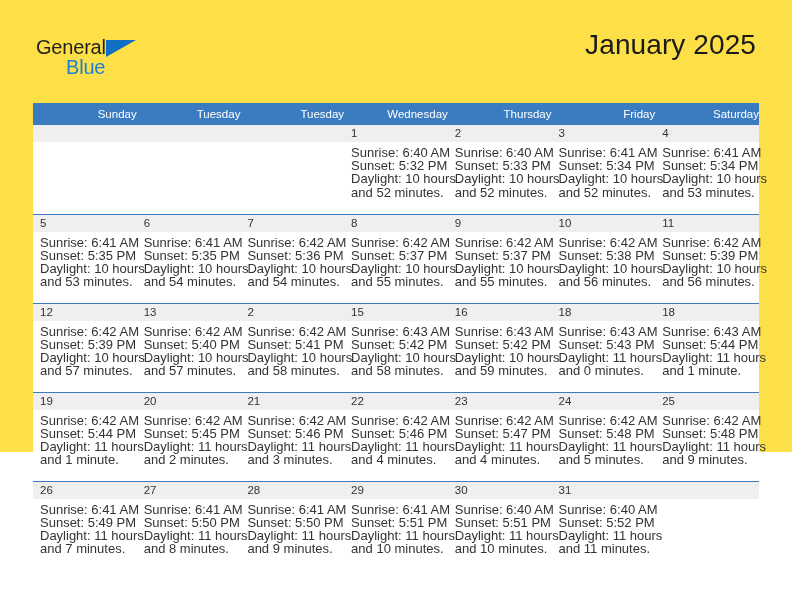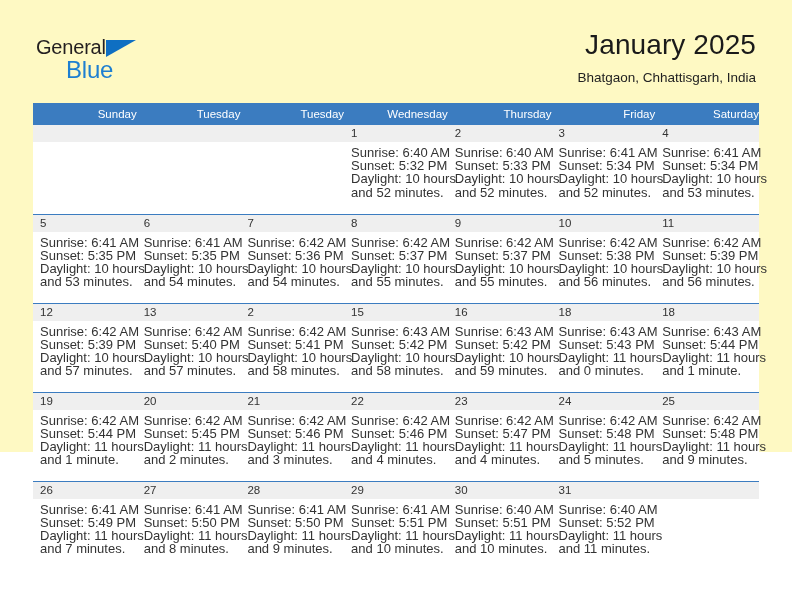"General" .page { background: #fef9c3 -> #fde047 }
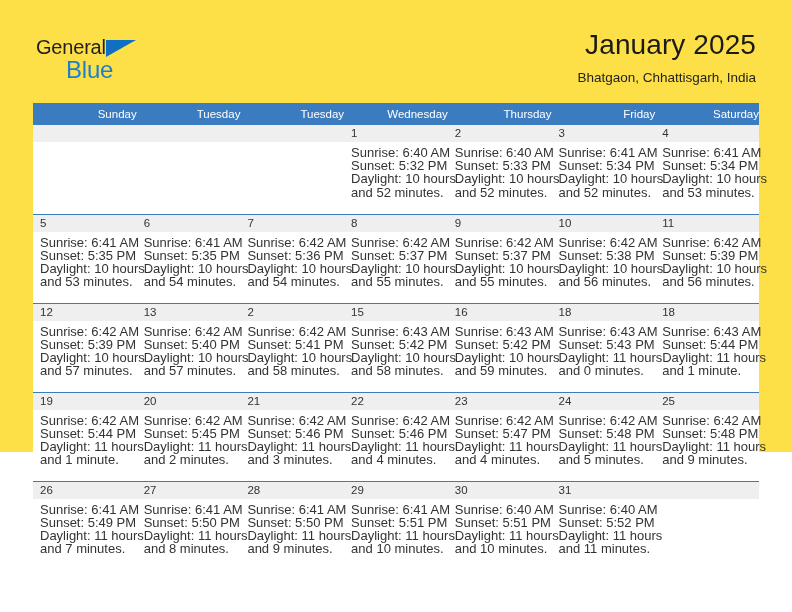"Blue" .logo-blue { font-size: 24px -> 20px }
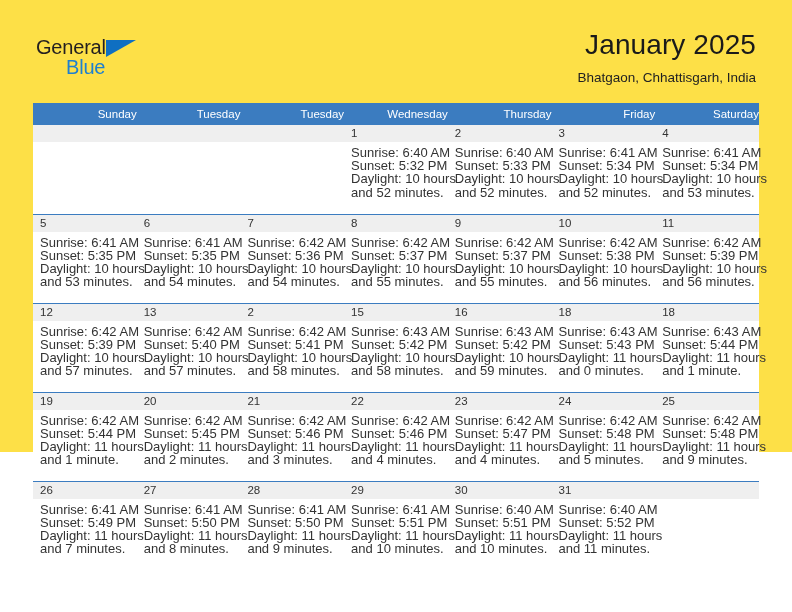"Bhatgaon, Chhattisgarh, India" div.location { html: <div>Bhatgaon, Chhattisgarh, India</div> -> none }
